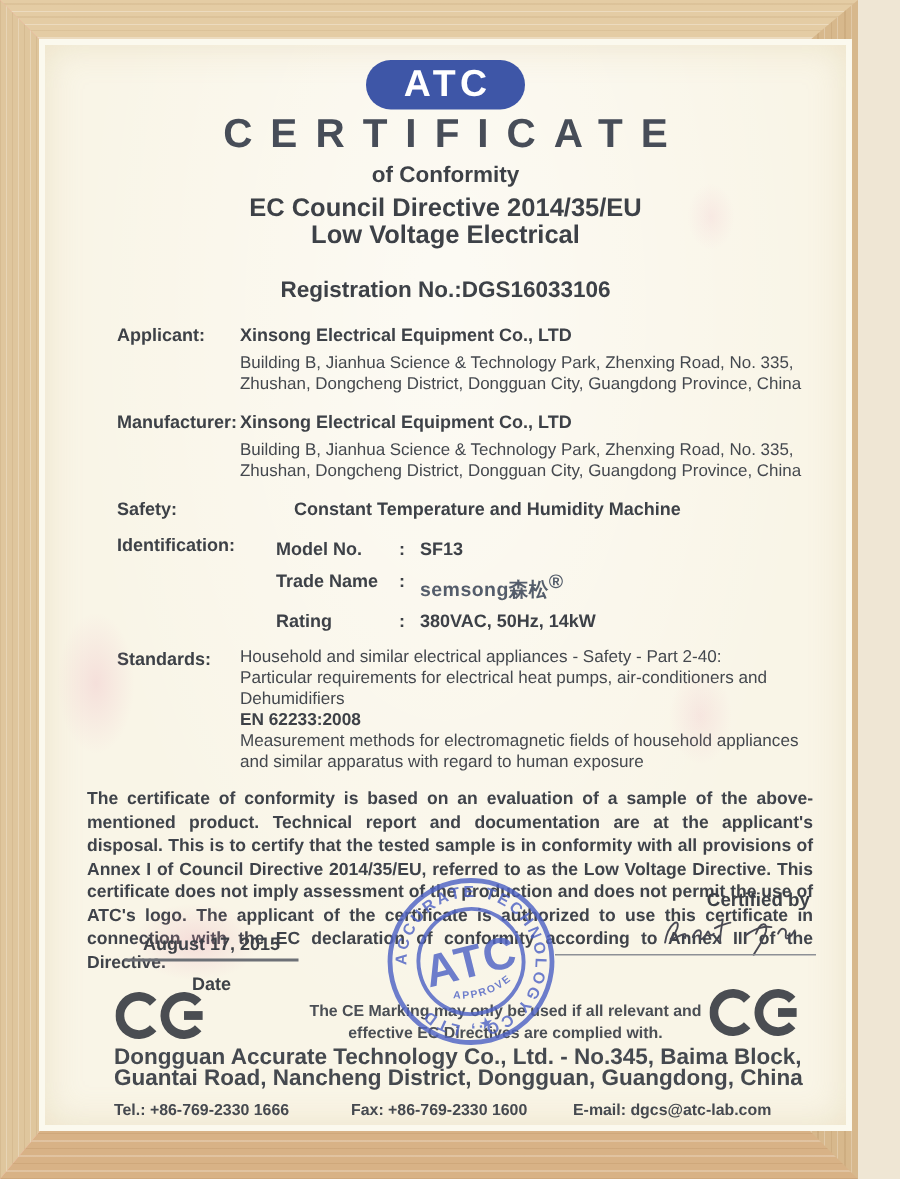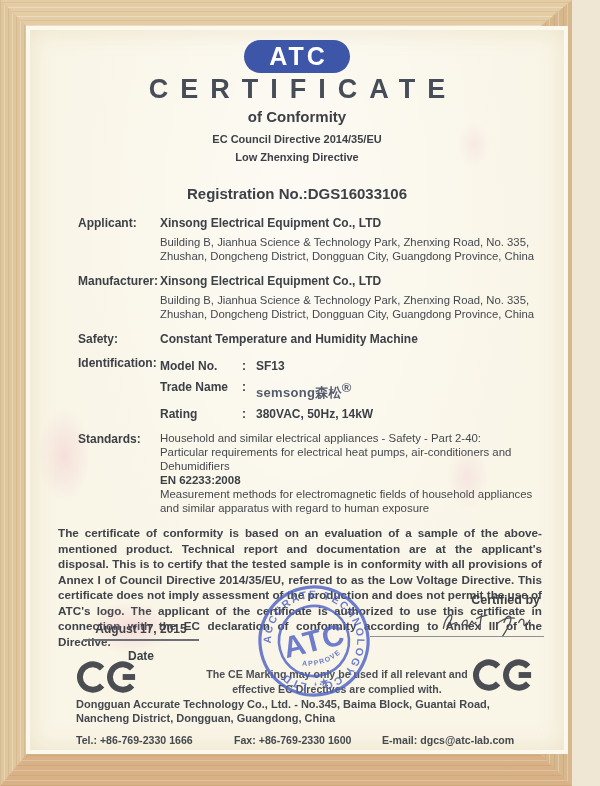"EC Council Directive 2014/35/EU" .dir { font-size: 11px -> 17px }
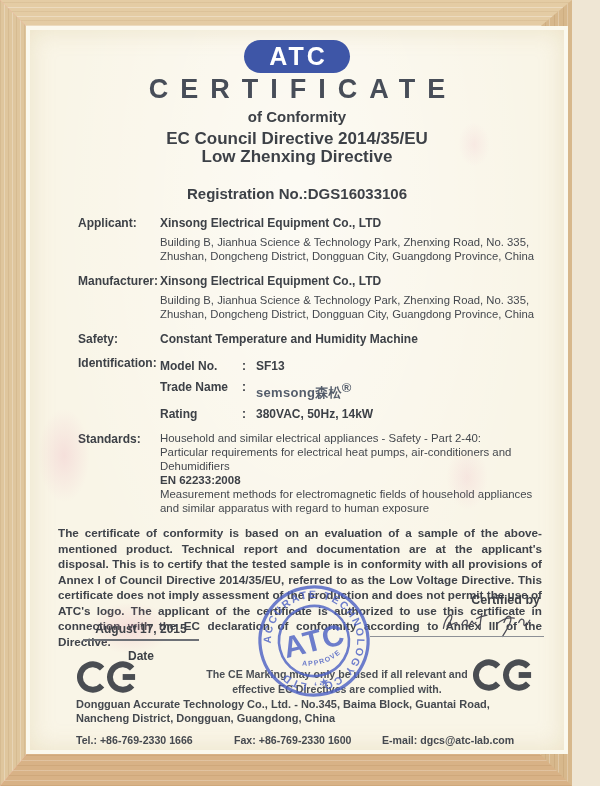"Low Zhenxing Directive" div.dir { text: Zhenxing Directive -> Voltage Electrical }
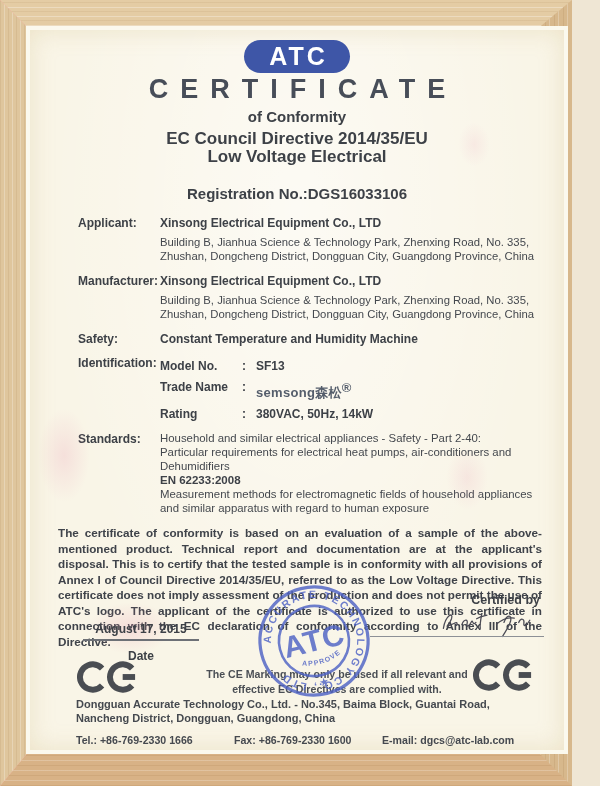"Constant Temperature and Humidity" .pvalue { margin-left: none -> 36px }
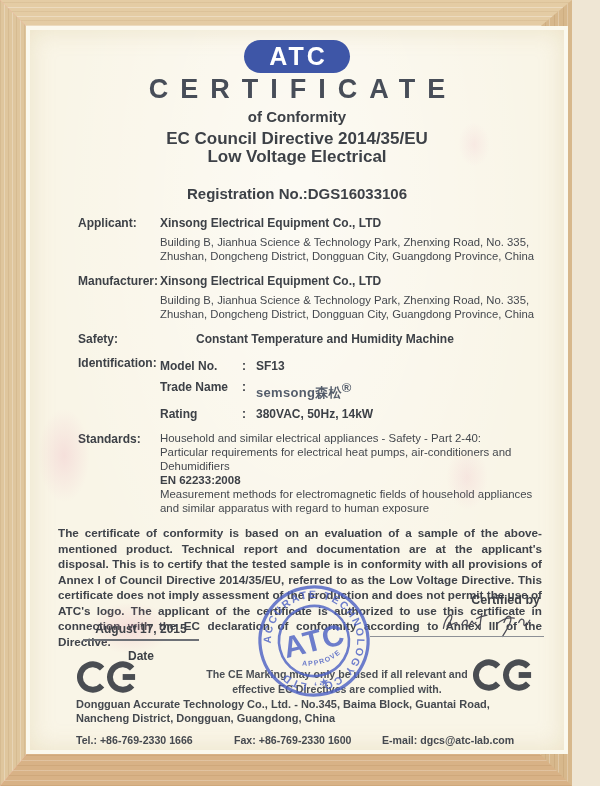"Model No." .idrows .idr { margin-left: none -> 24px }
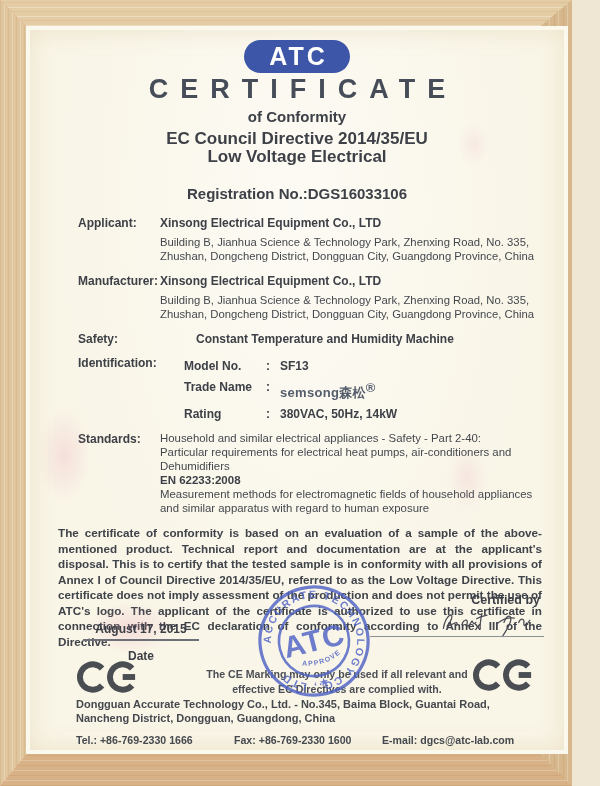"Dongguan Accurate Technology Co., Ltd." .issuer { font-size: 11px -> 15px }
